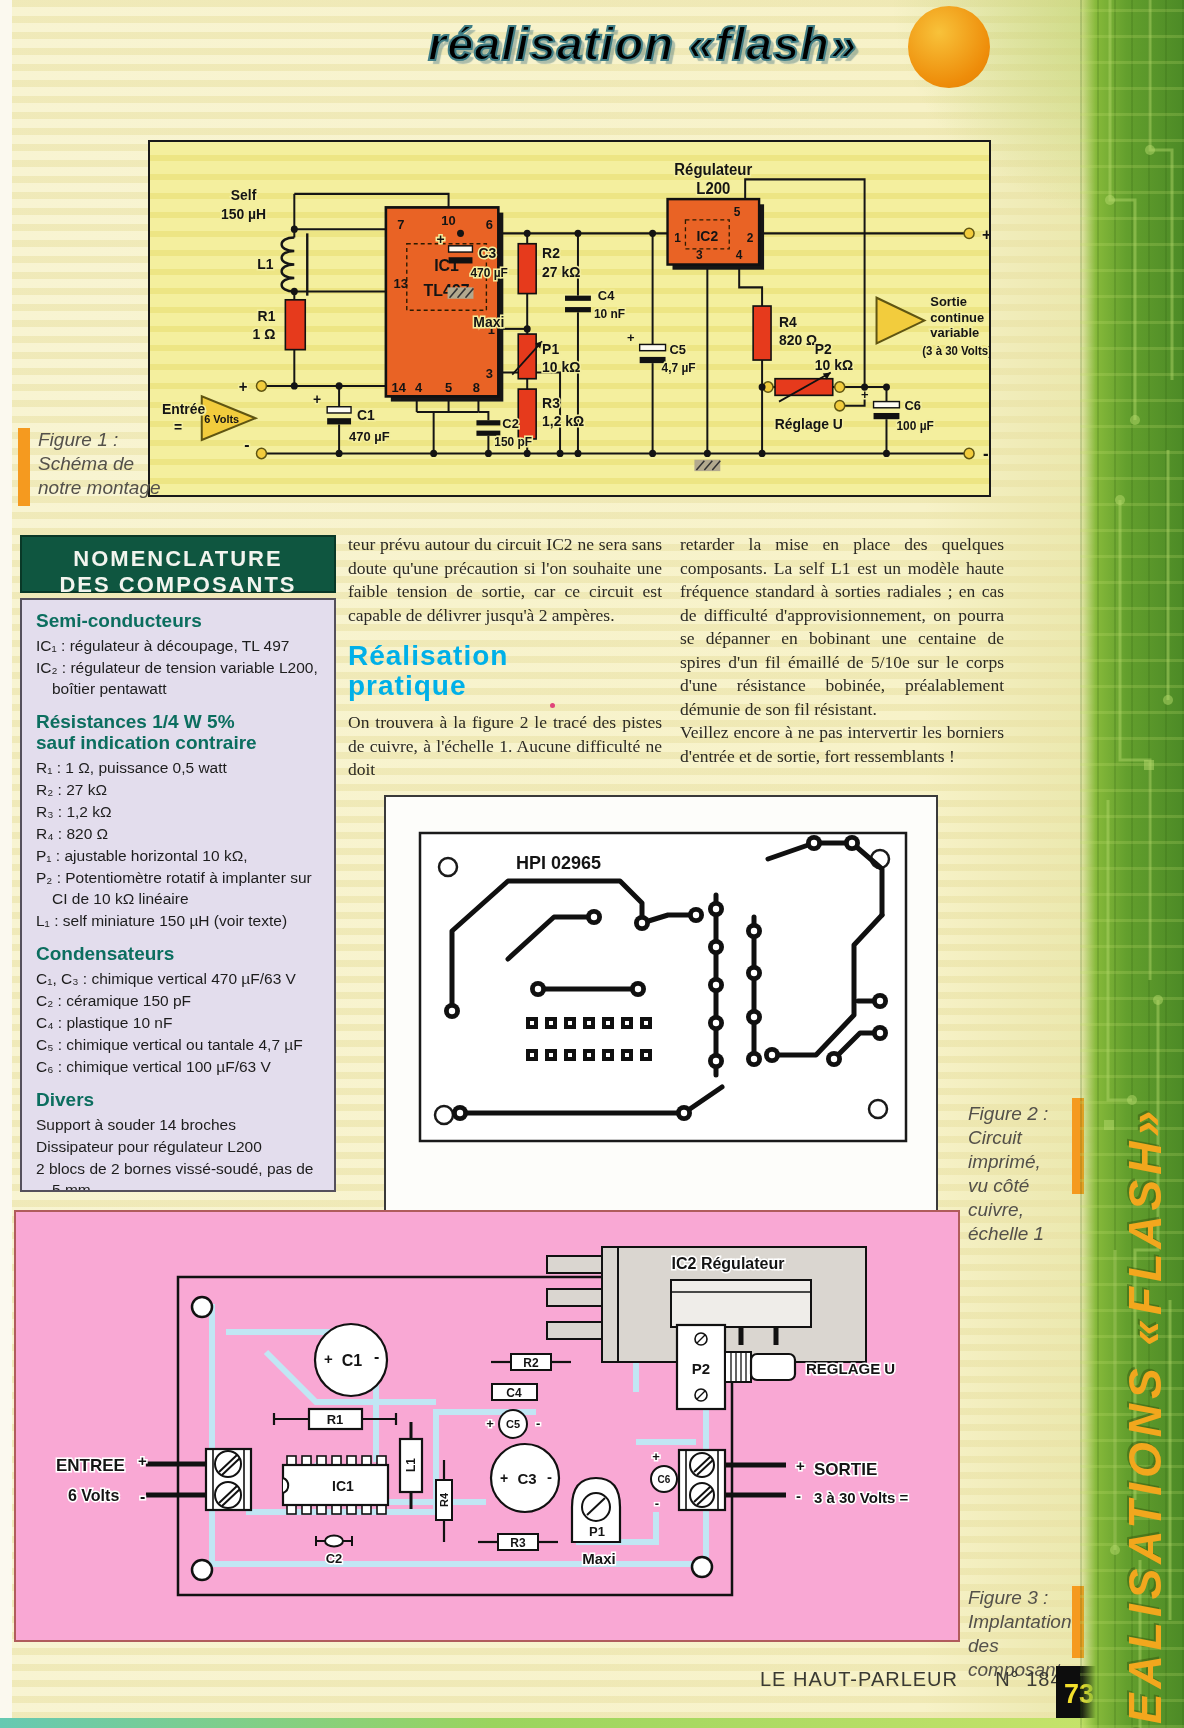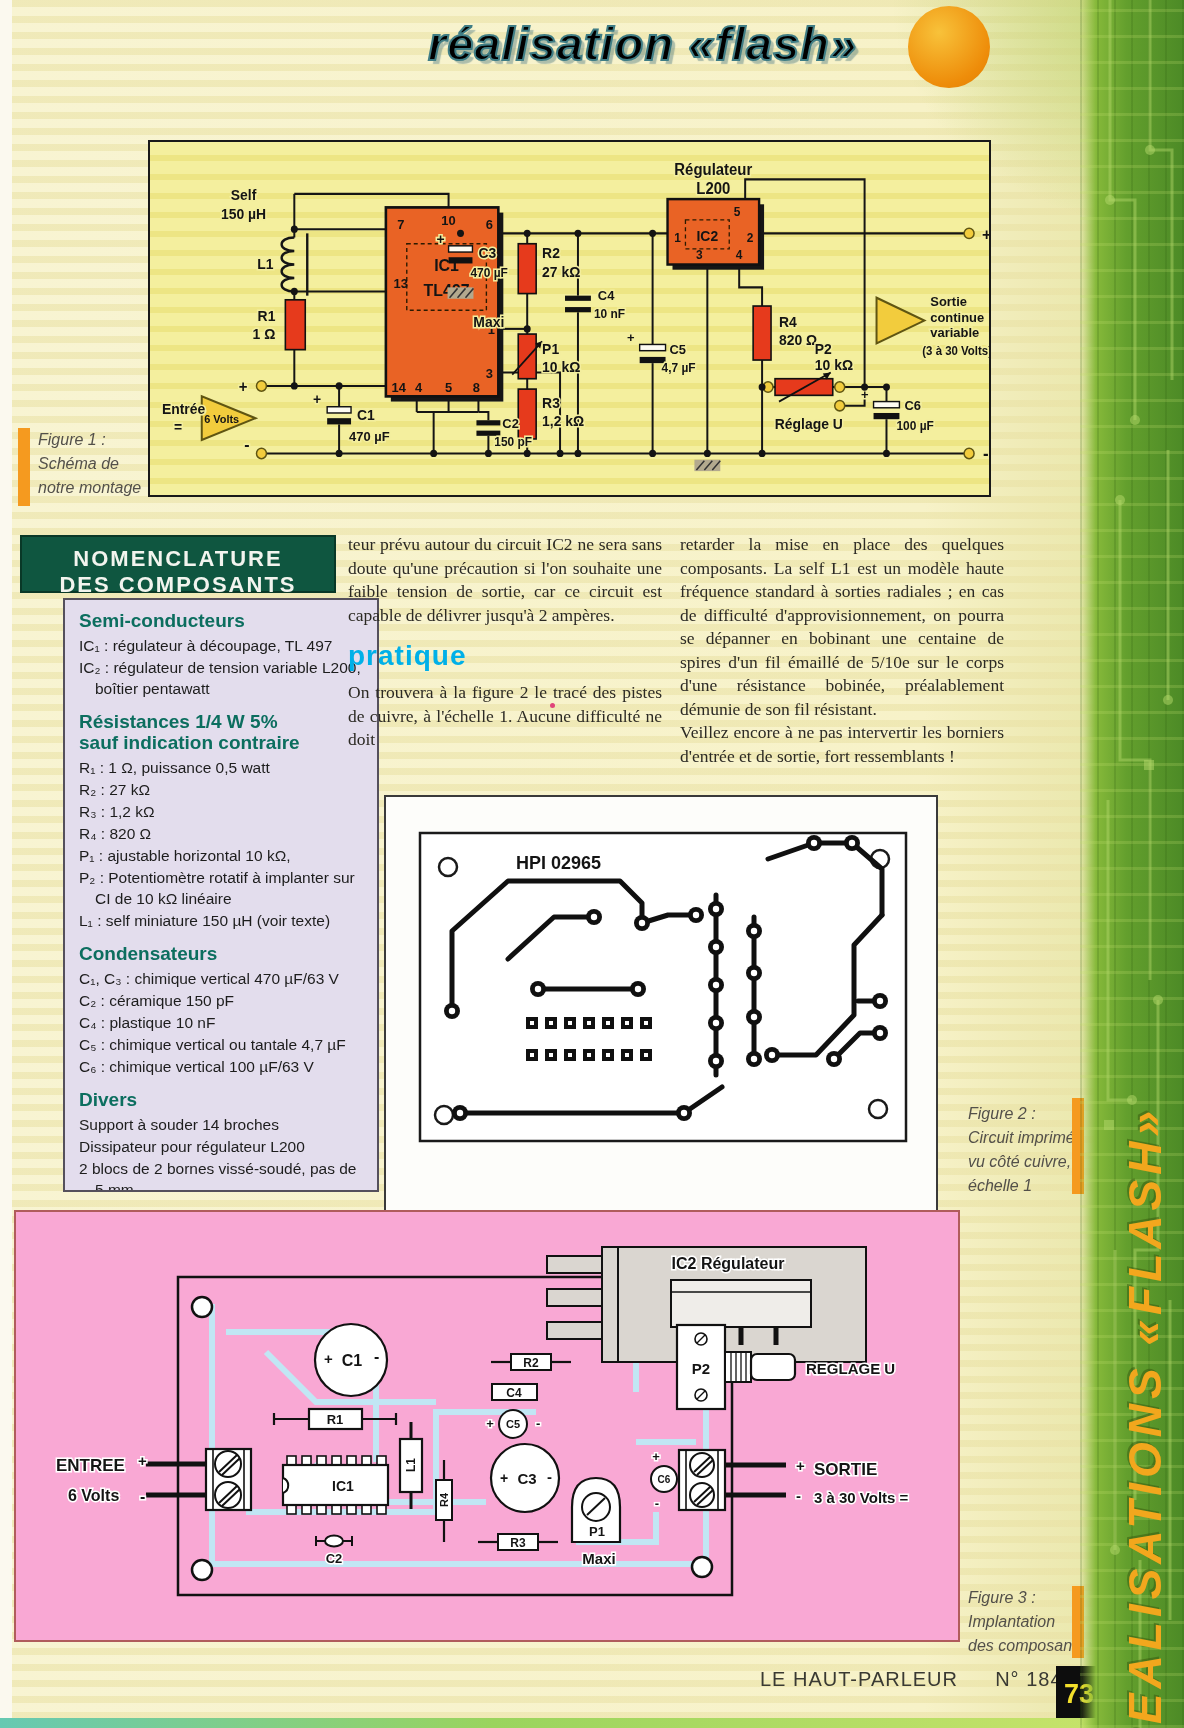"Figure 1 :" .caption { font-size: 16px -> 19px }
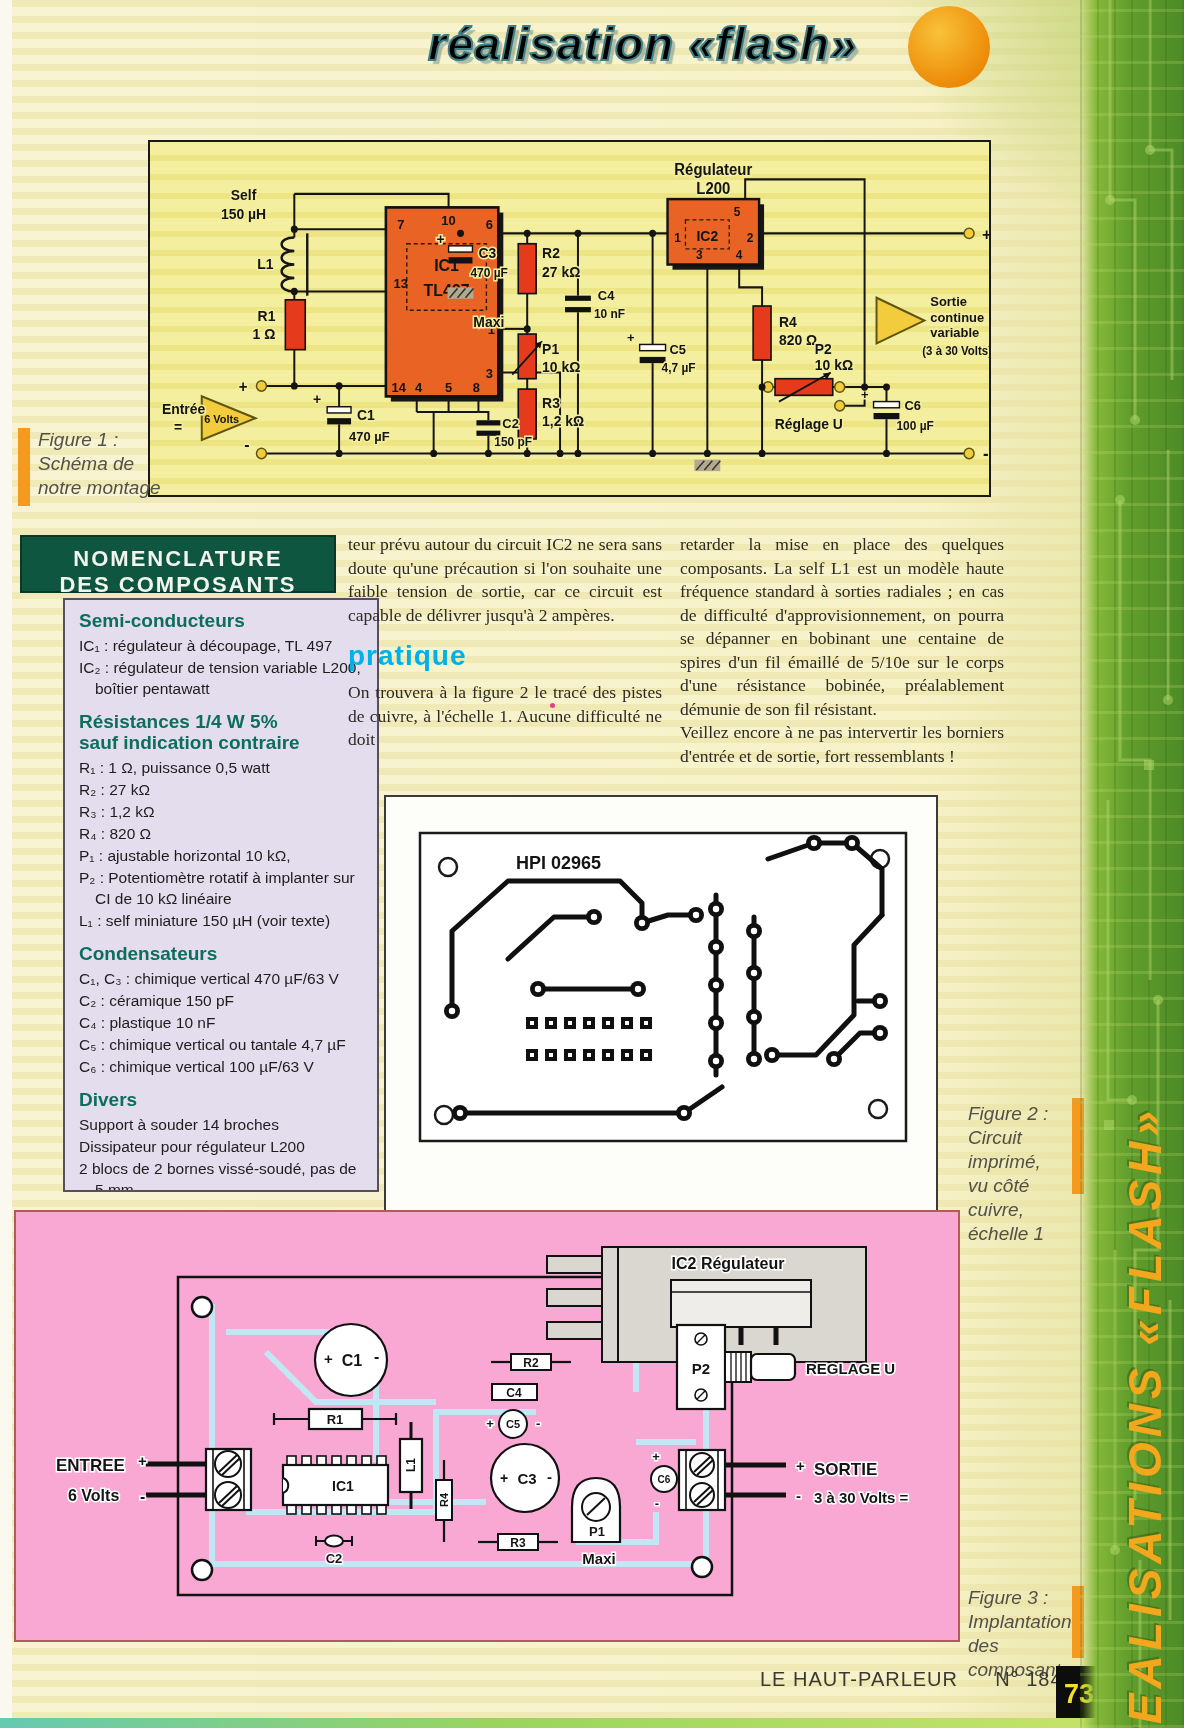"Semi-conducteurs" .nom-box { margin-left: 43px -> none }
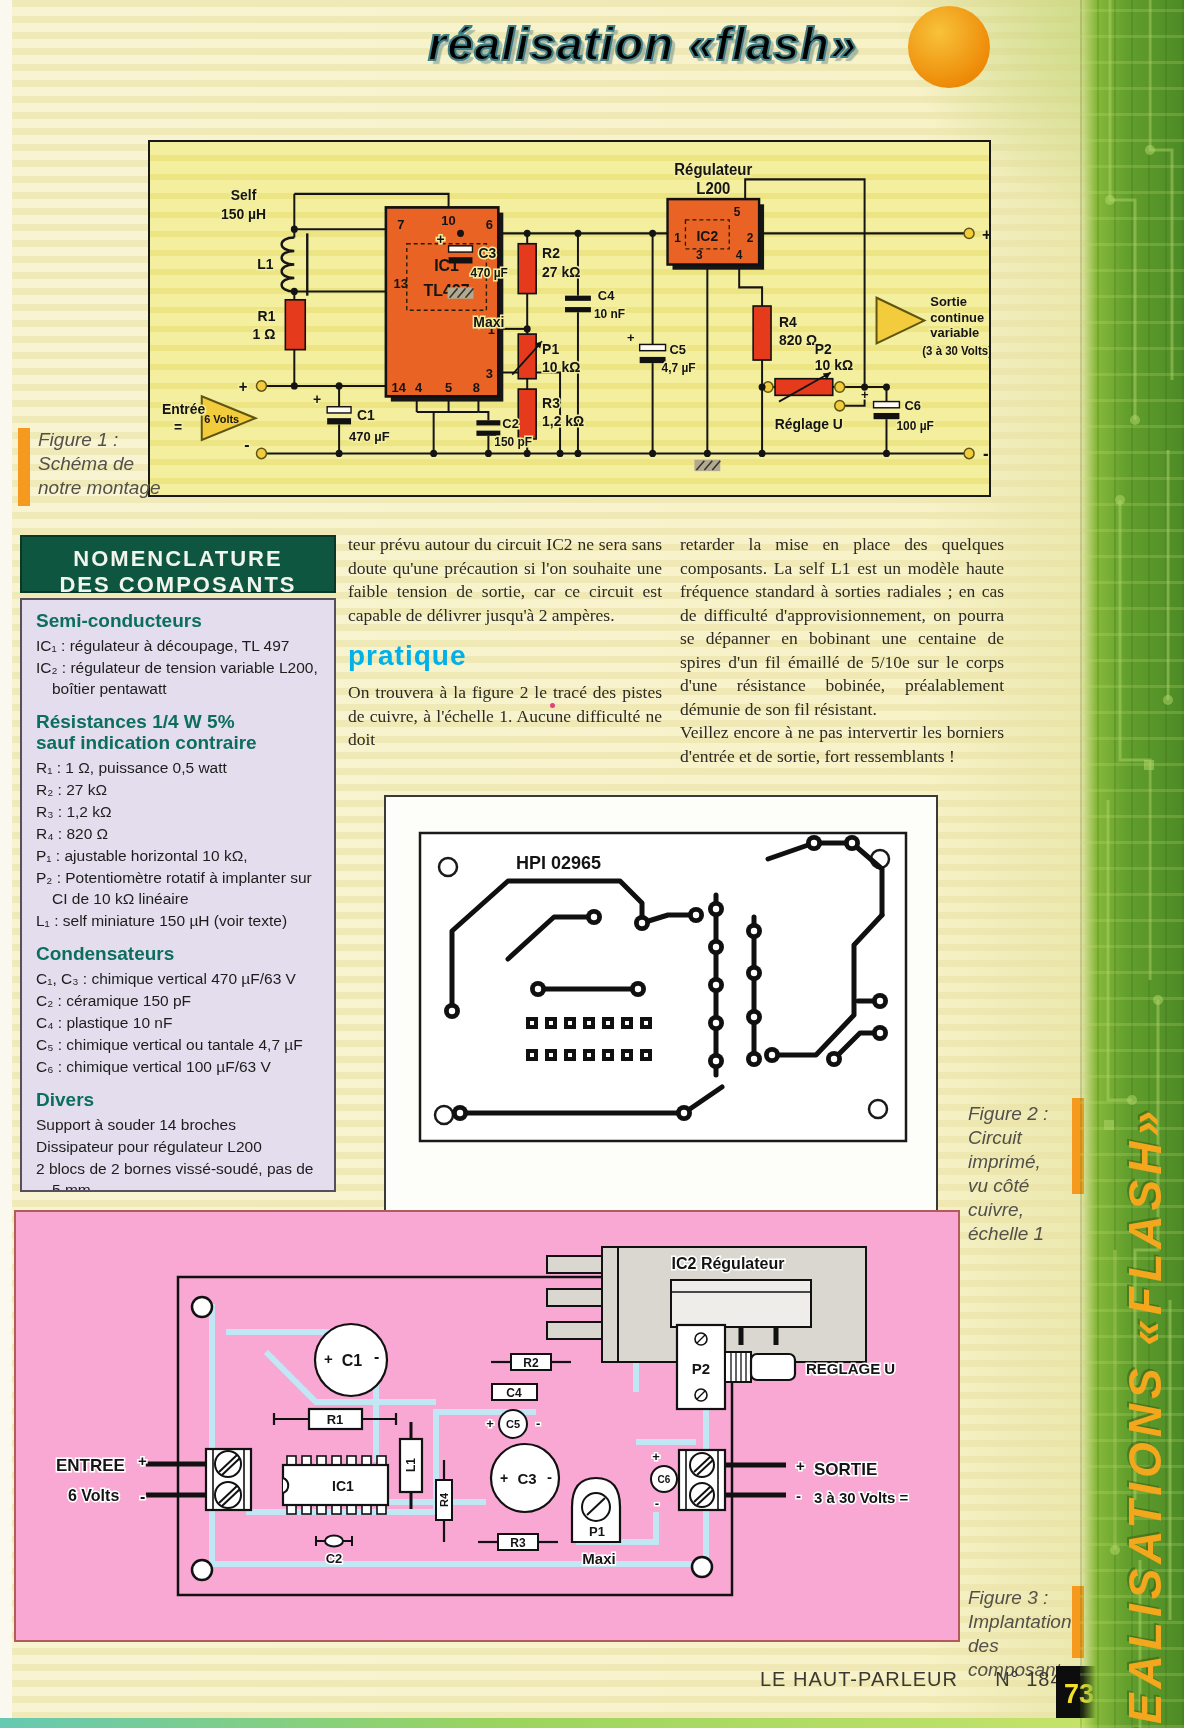"Réalisation" div { html: none -> <div>Réalisation</div> }
